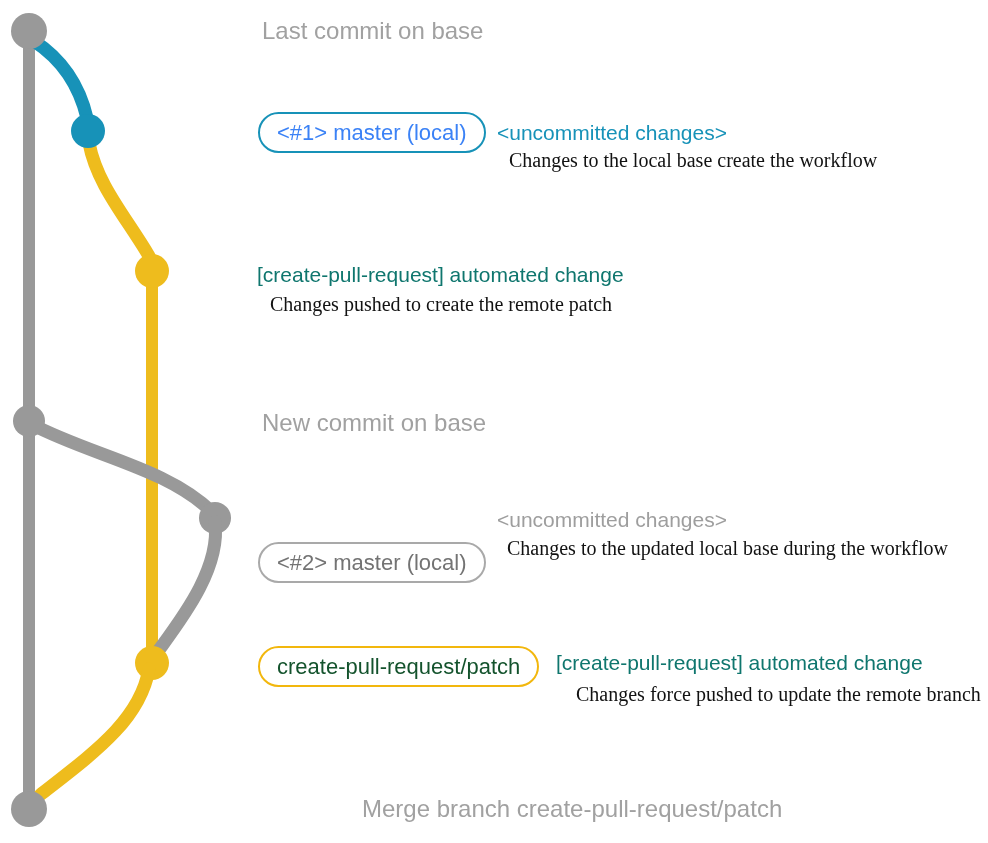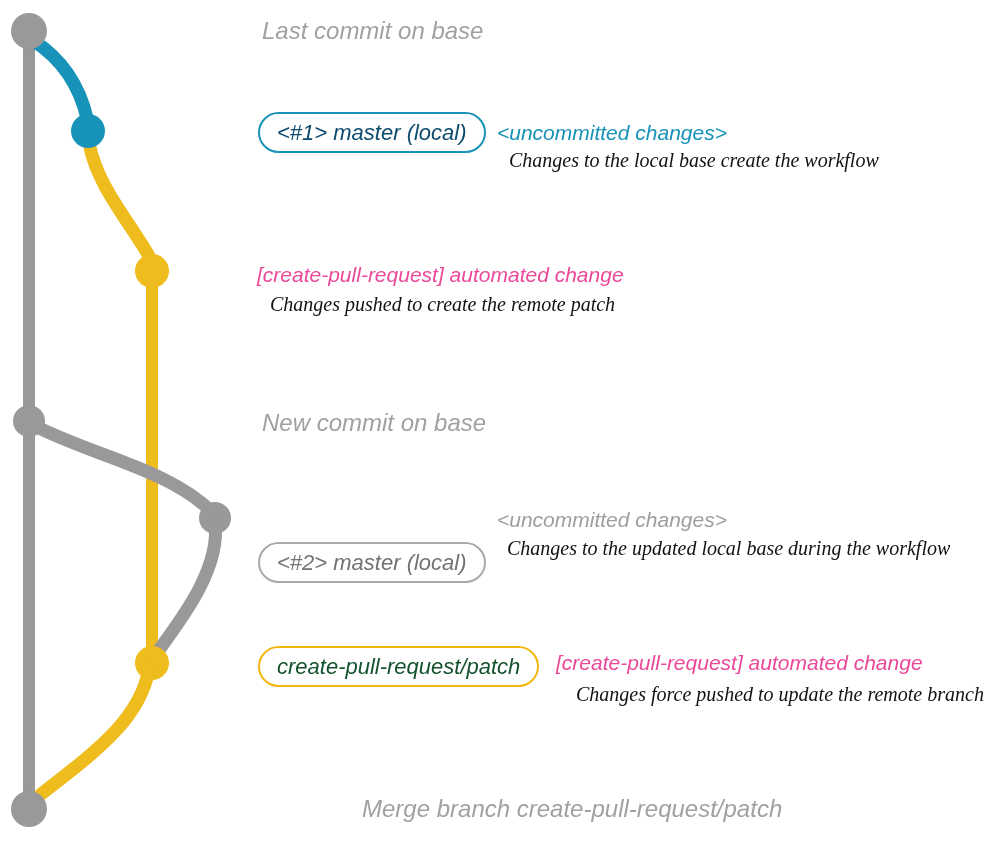"Last commit on base" .canvas { font-style: italic -> none }
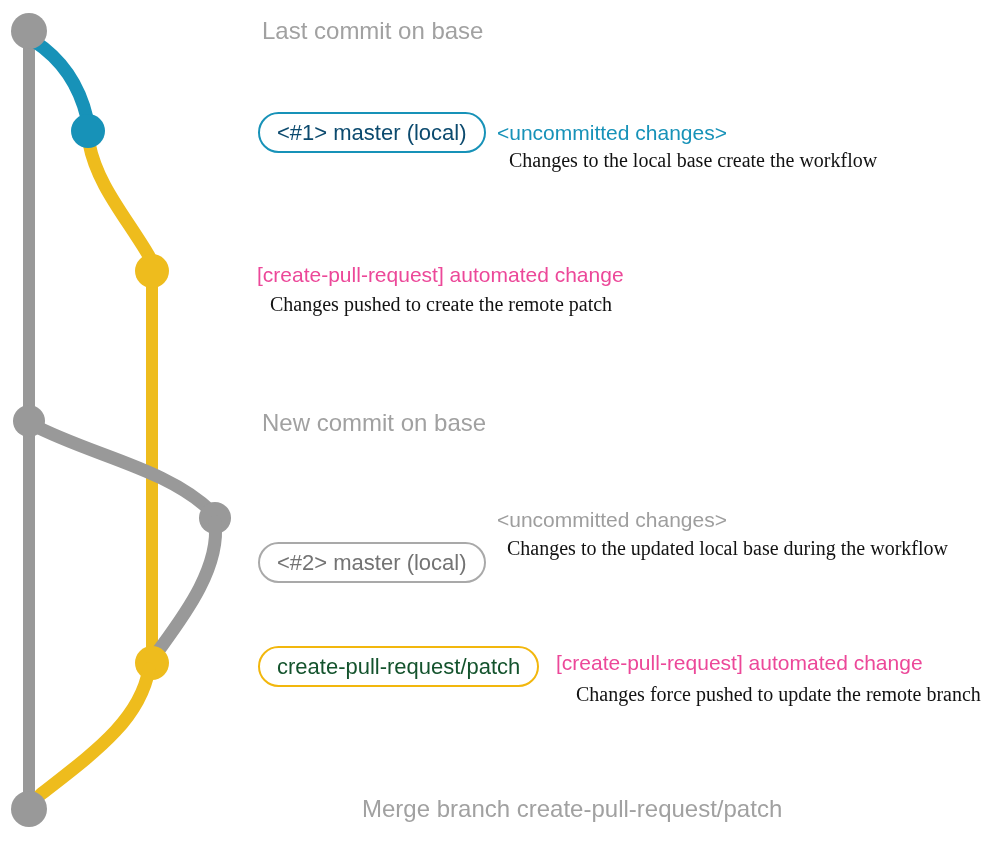"<#1> master (local)" .badge-teal { color: #0c4a6e -> #3b82f6 }
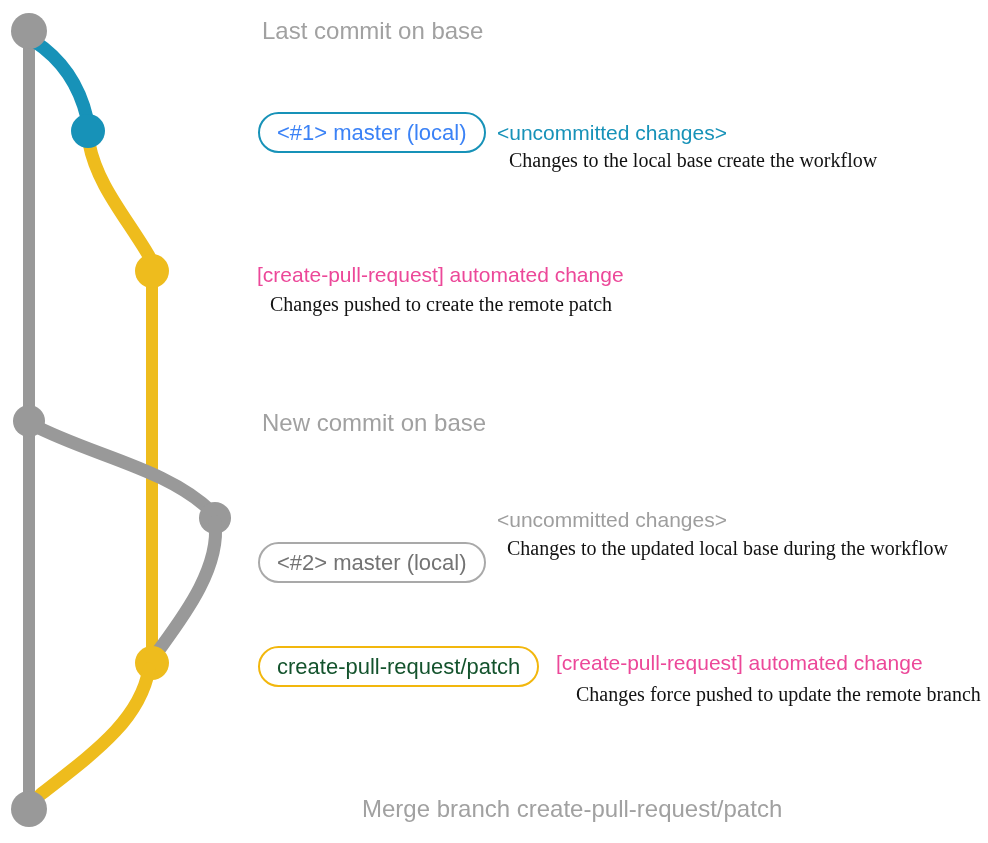"[create-pull-request] automated change" .yellow-t { color: #ec4899 -> #0f766e }
